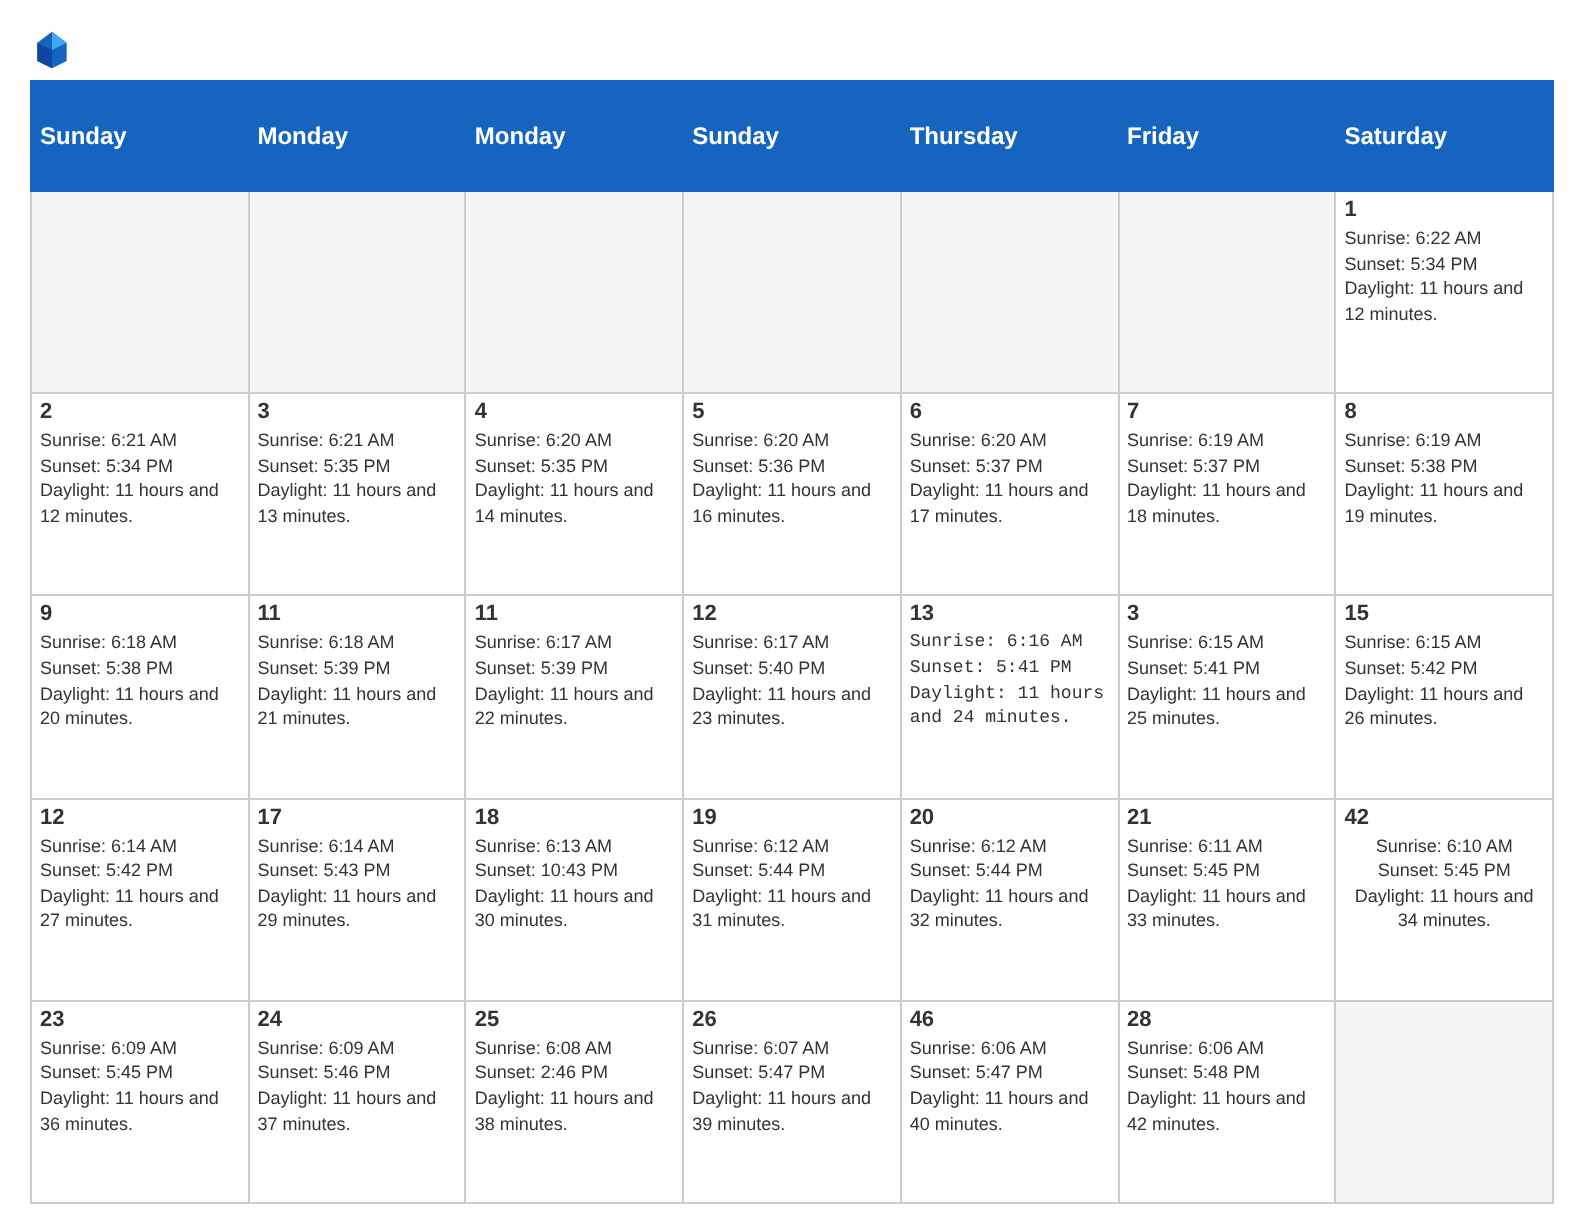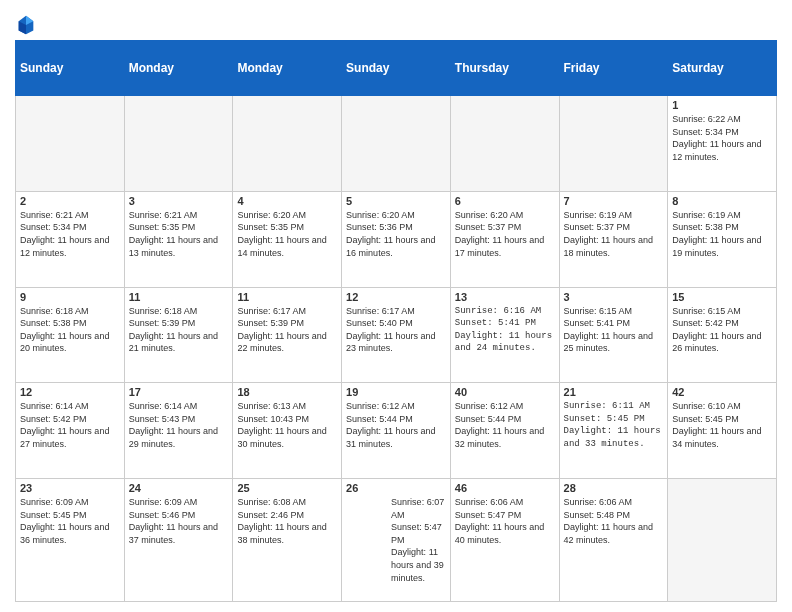"40" span.day-num { text: 40 -> 20 }
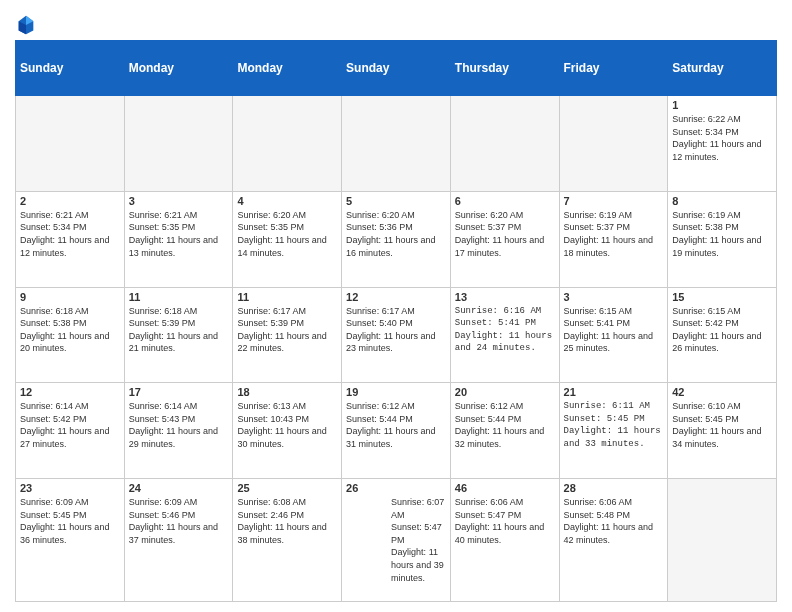"Sunrise: 6:11 AM" div.day-info { font-family: Liberation Mono, monospace -> none }
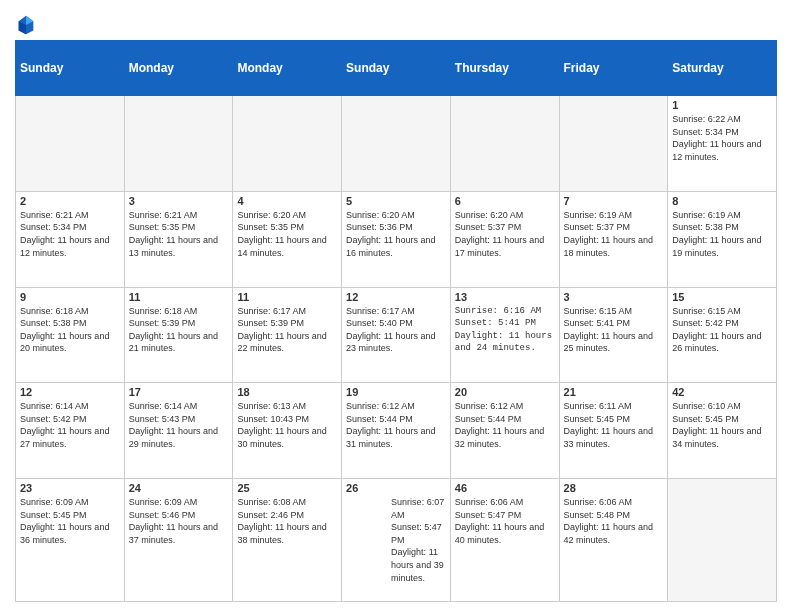"Sunrise: 6:10 AM" div.day-info { text-align: none -> center }
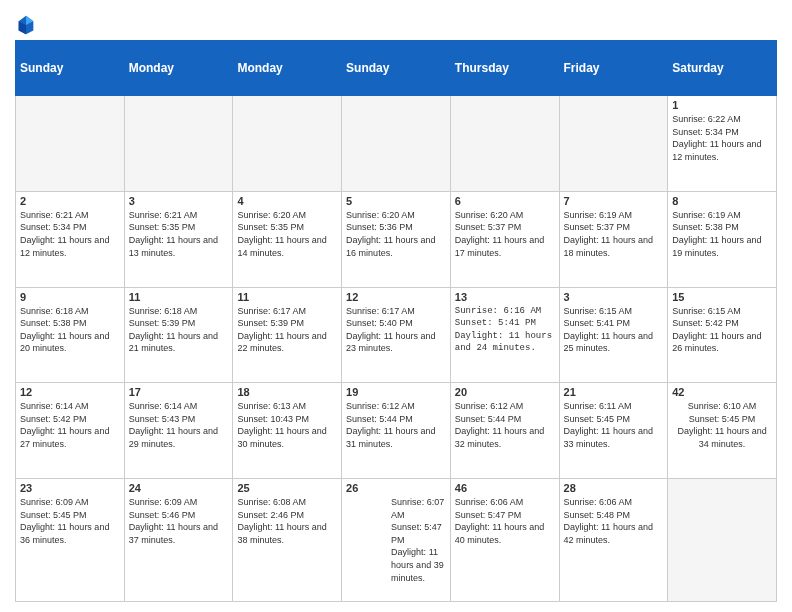"Sunrise: 6:07 AM" div.day-info { margin-left: 45px -> none }
